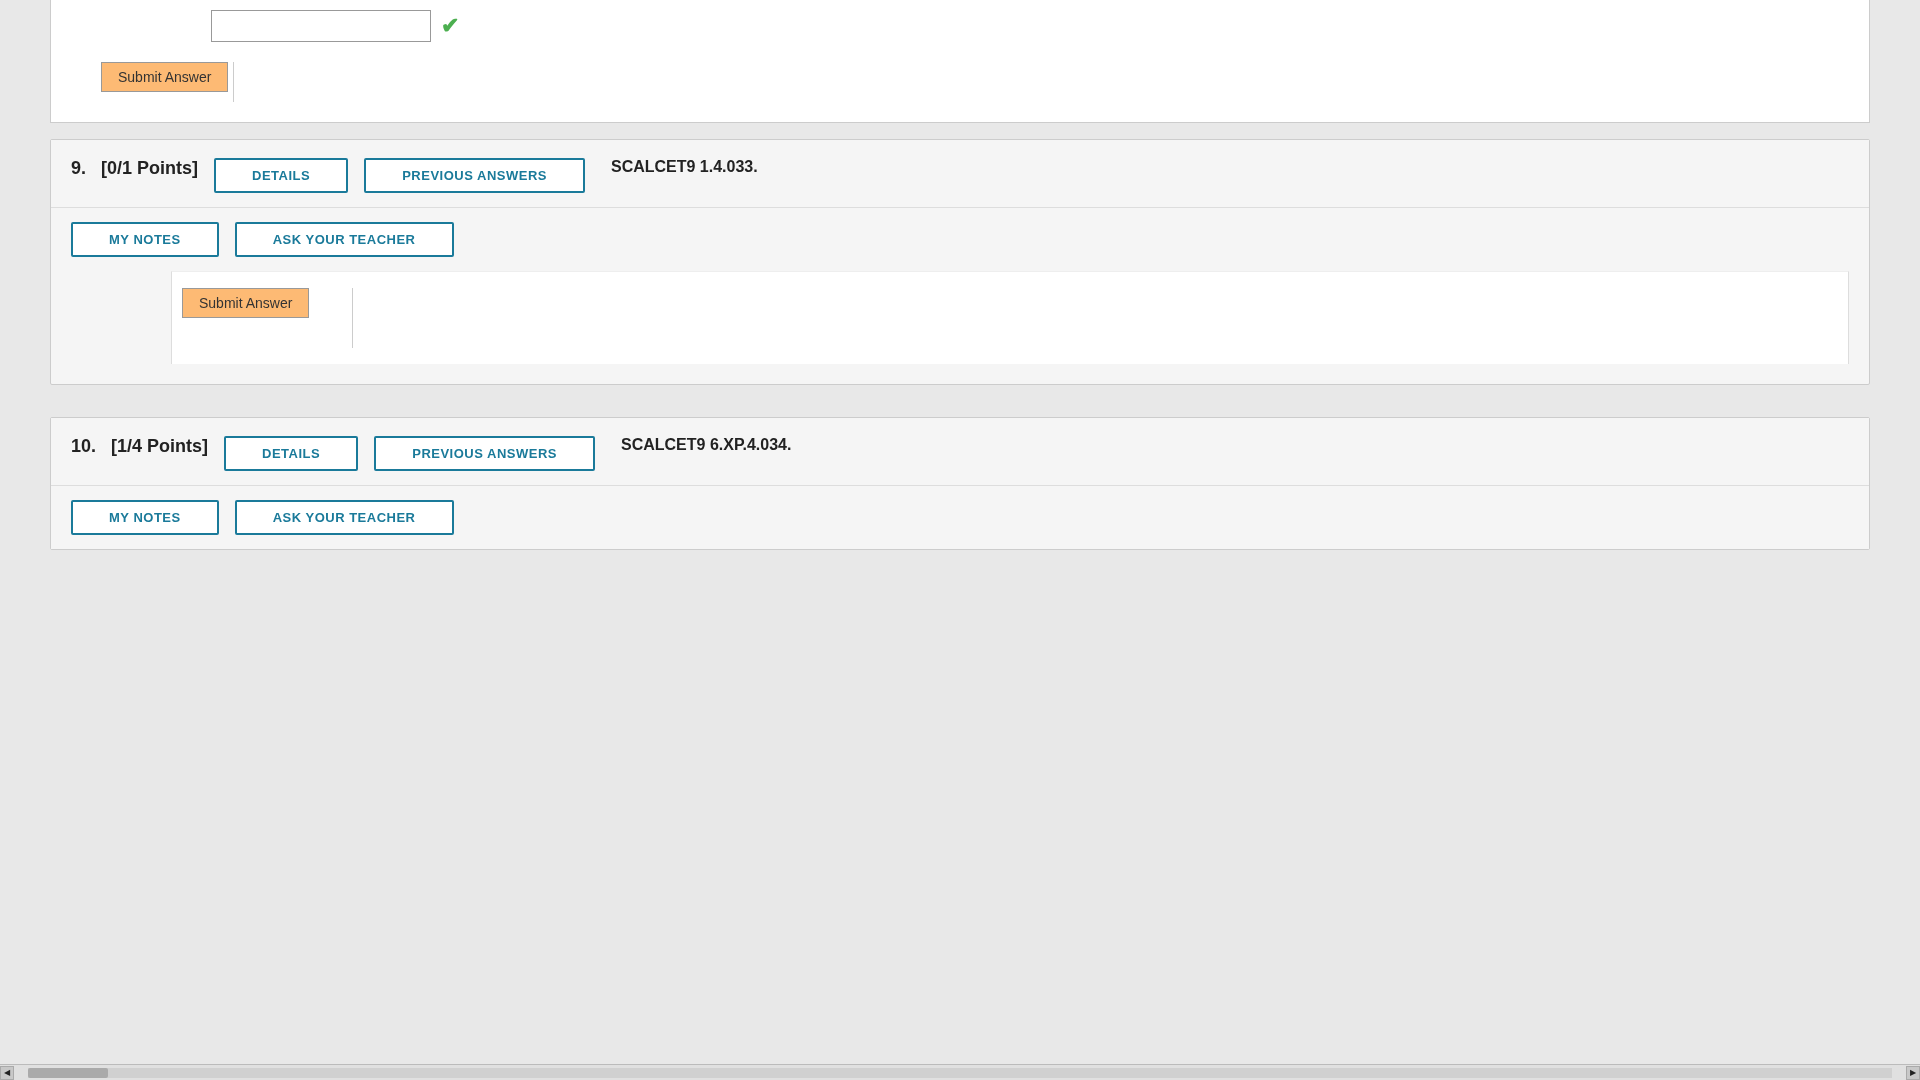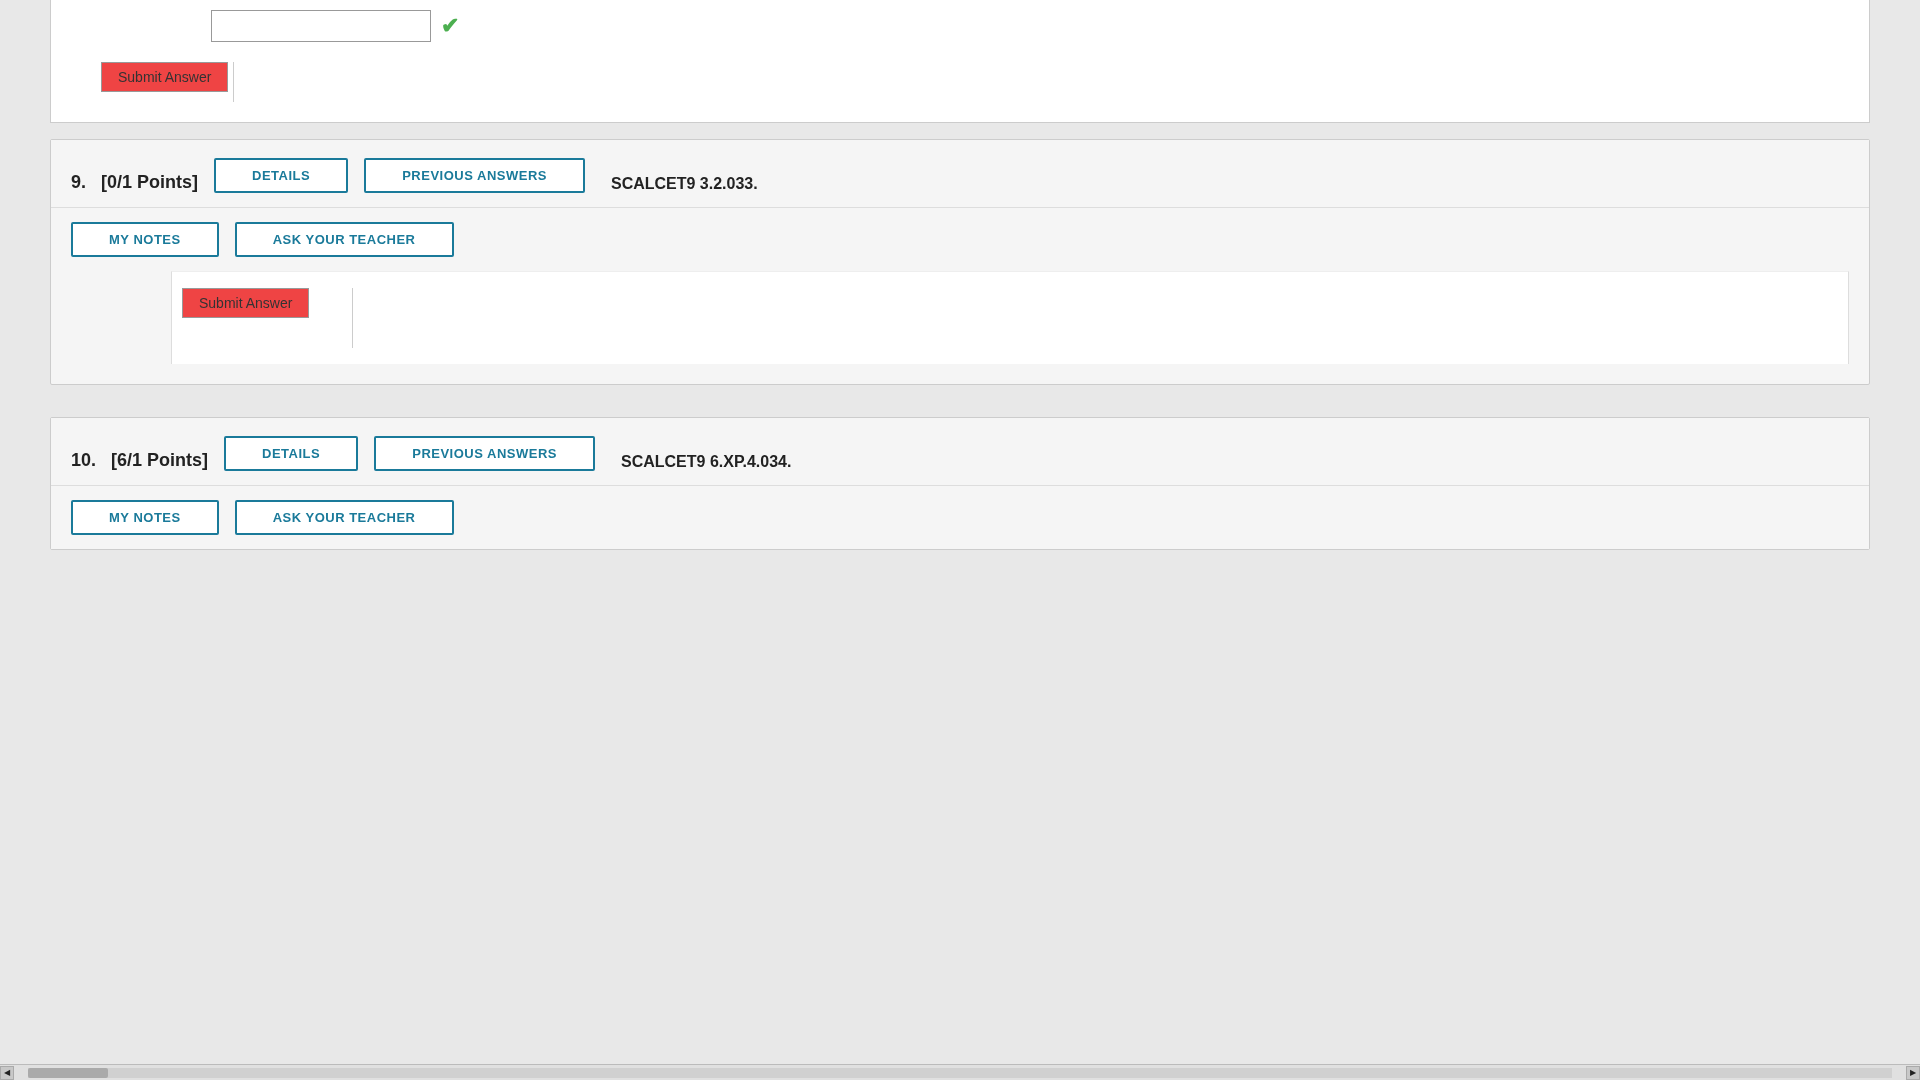"Submit Answer" .submit-btn { background: #ef4444 -> #fdba74 }
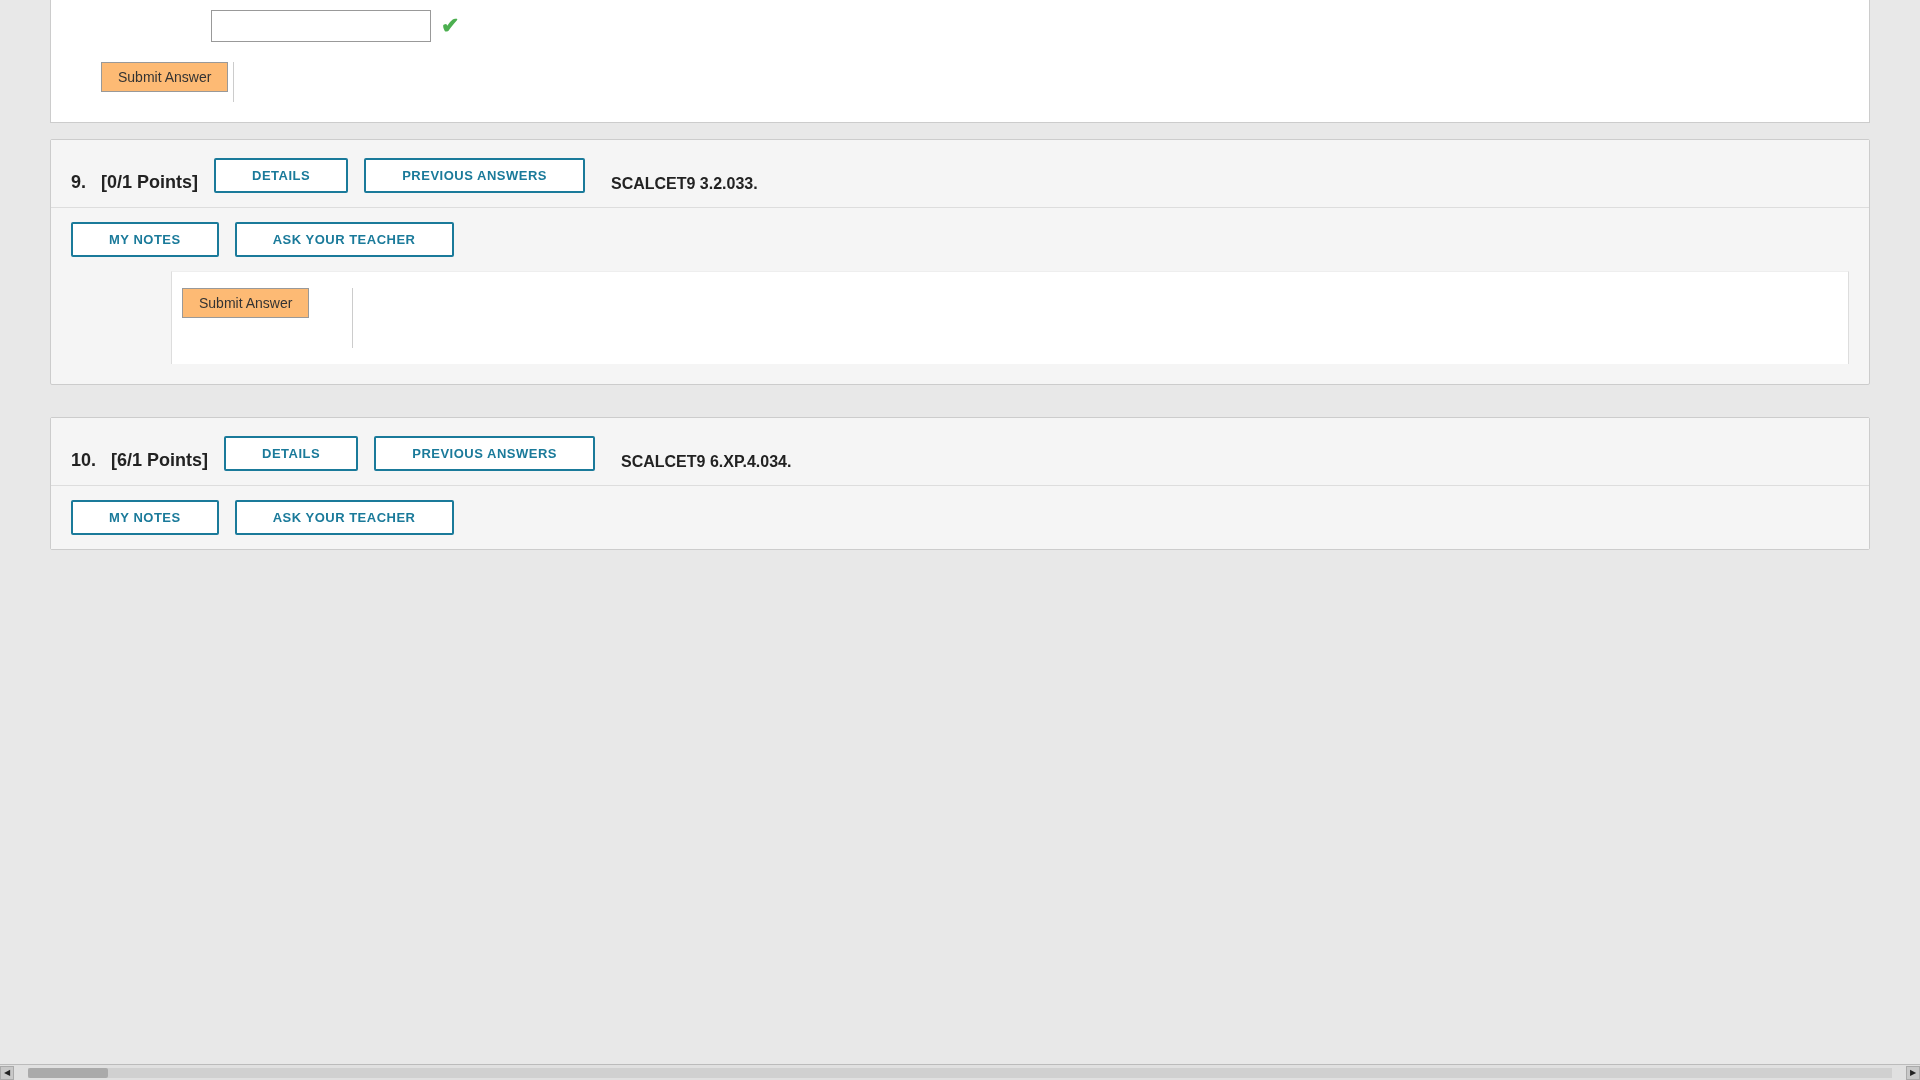"9. [0/1 Points]" .question-header { align-items: flex-end -> flex-start }
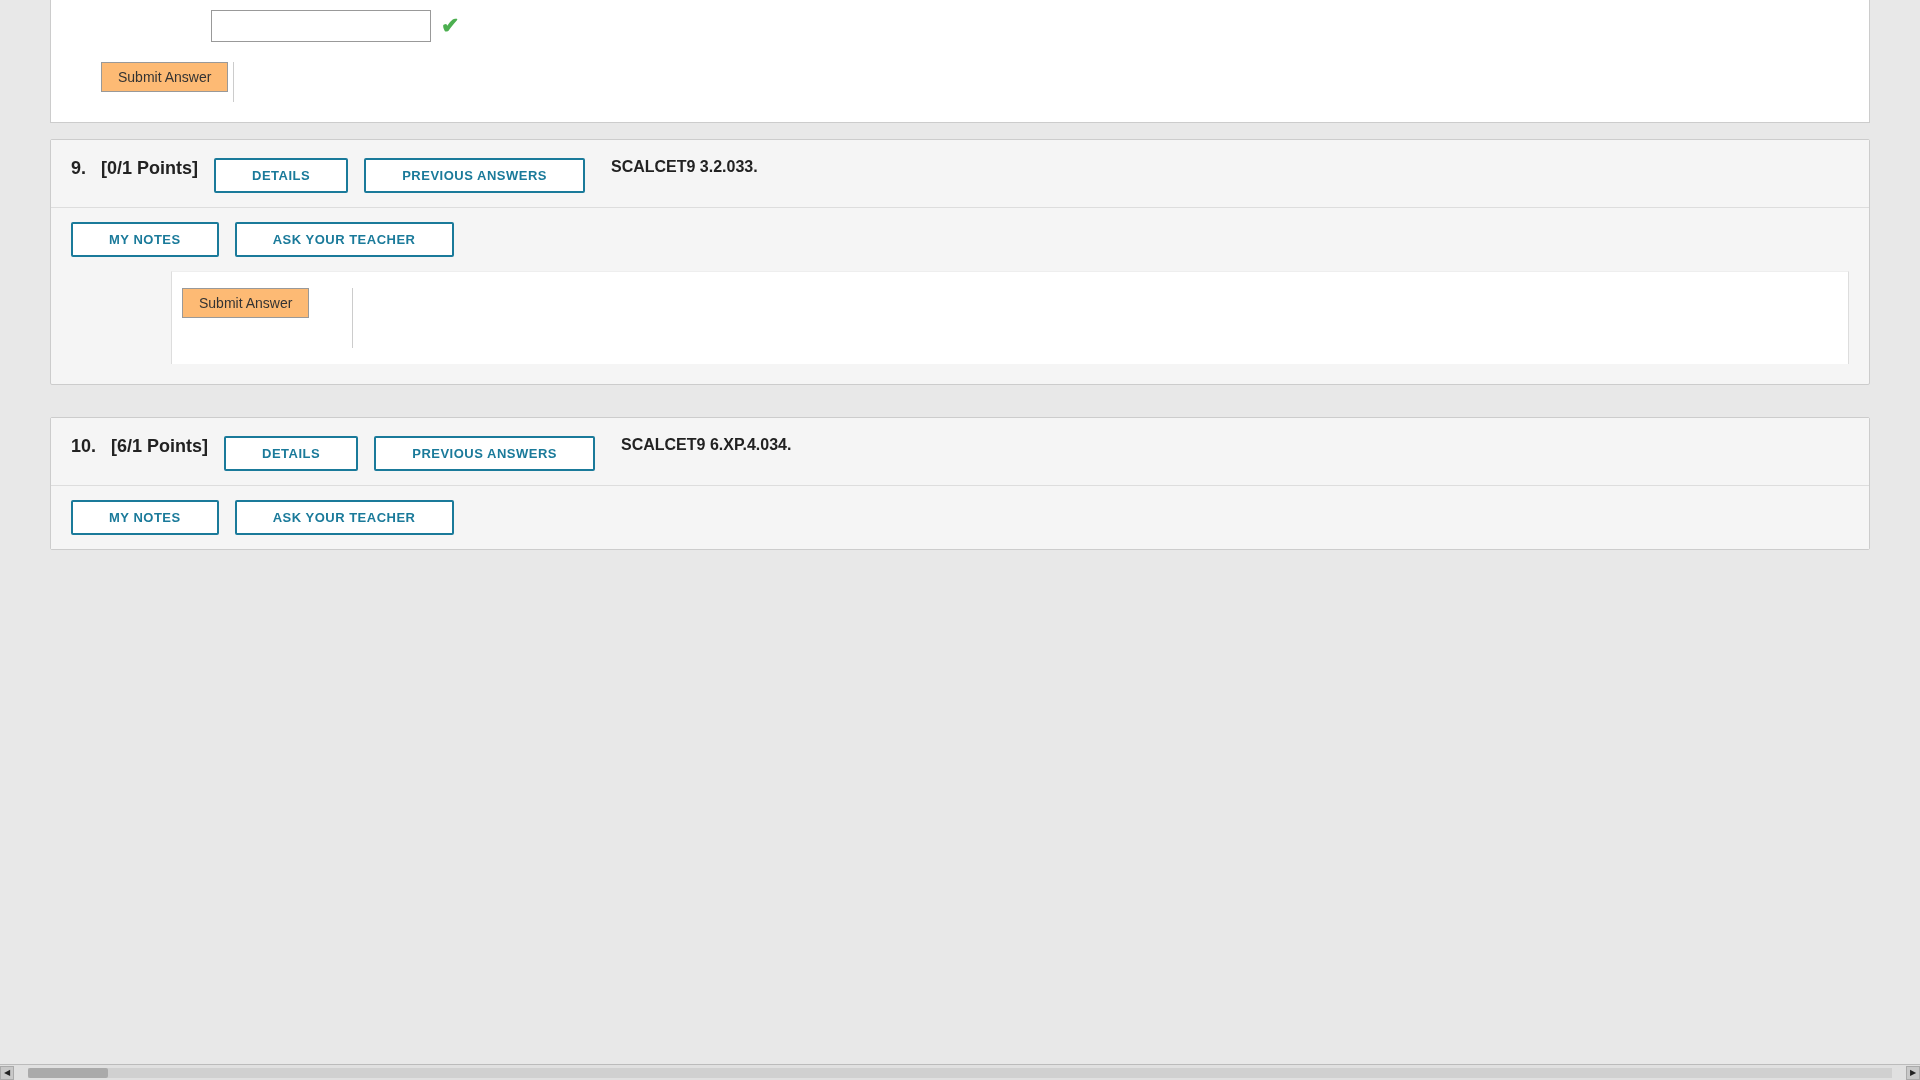"SCALCET9 3.2.033." span.question-ref { text: 3.2.033 -> 1.4.033 }
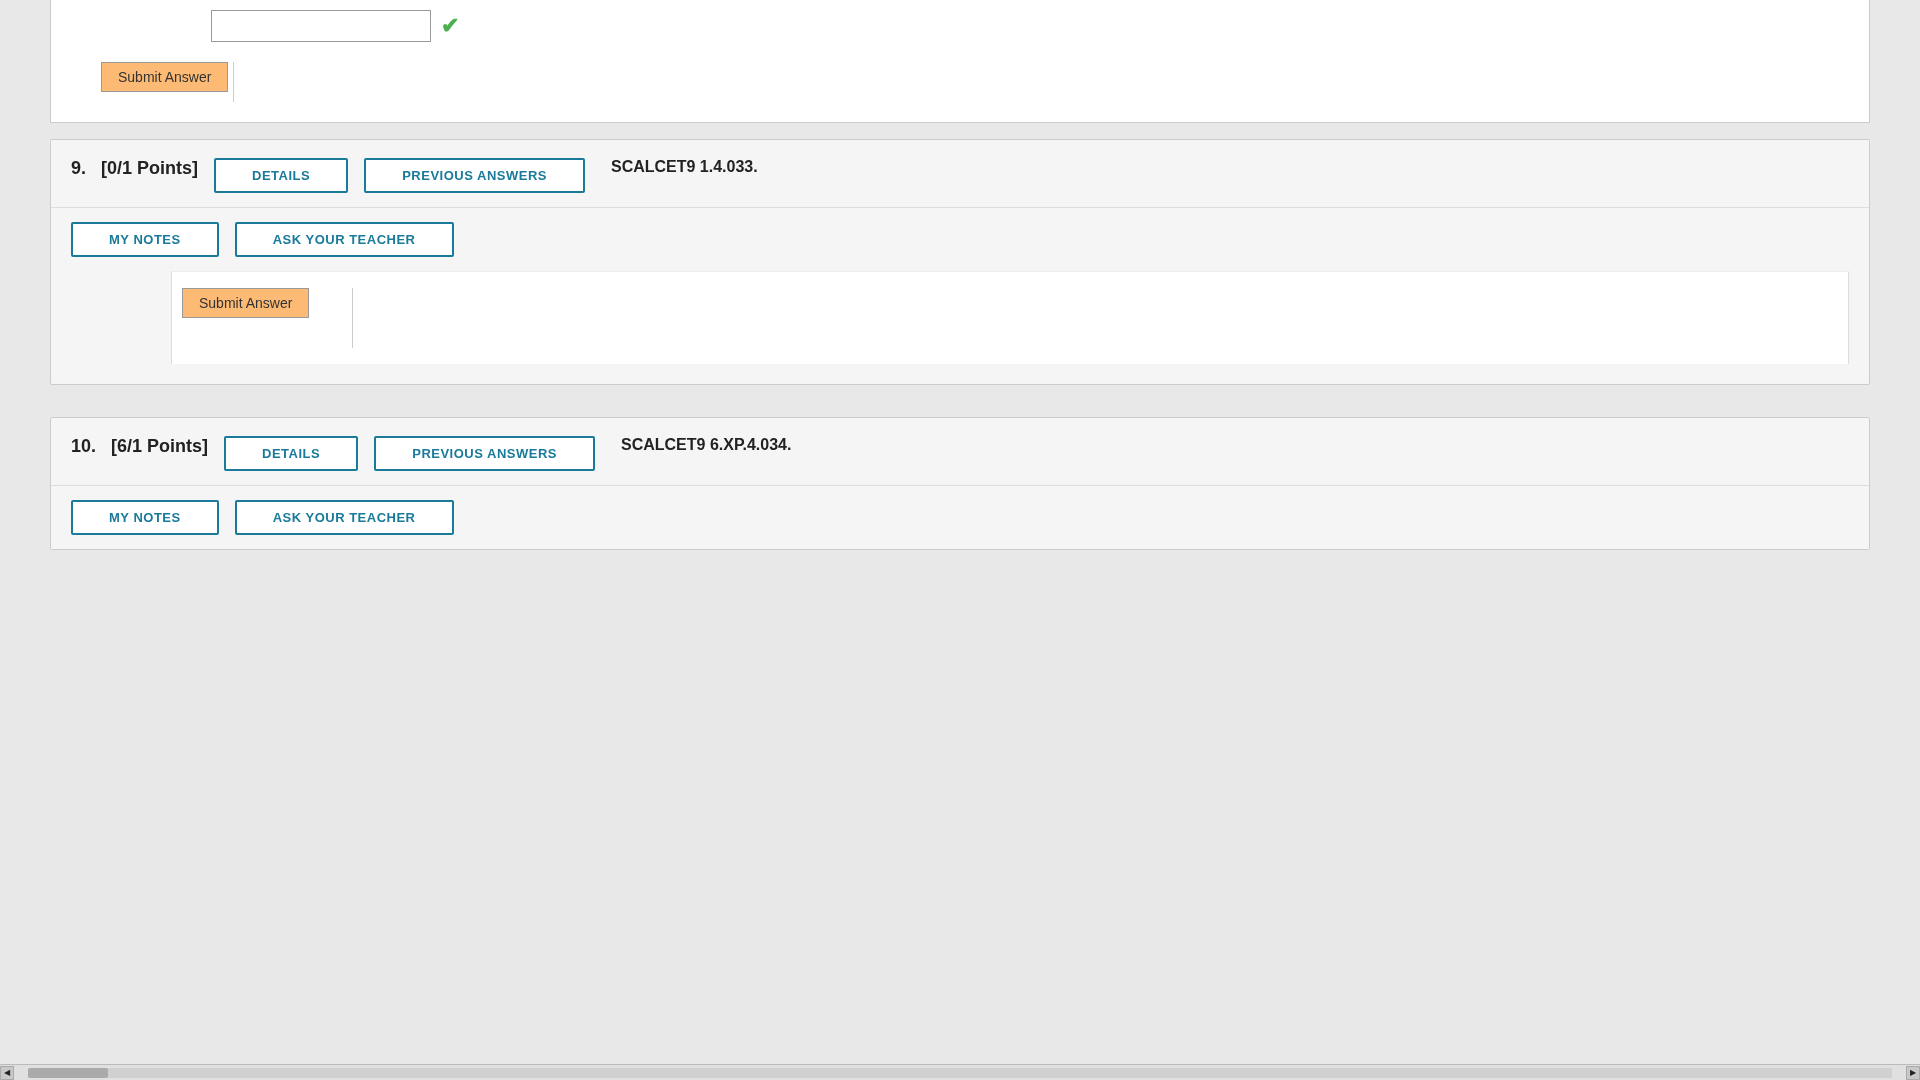"[6/1 Points]" span { text: 6/1 -> 1/4 }
